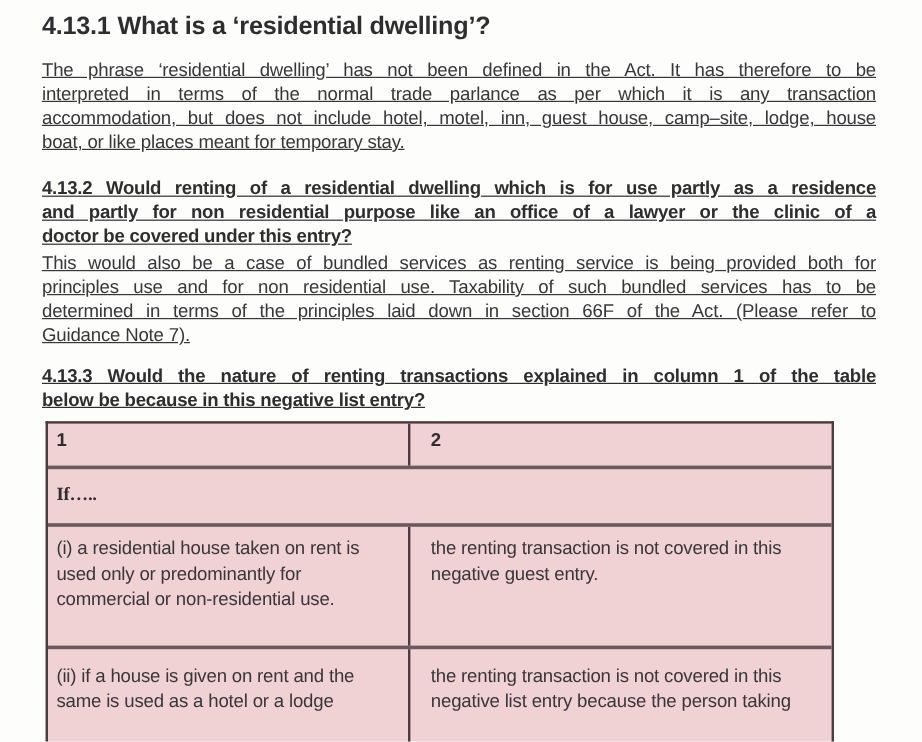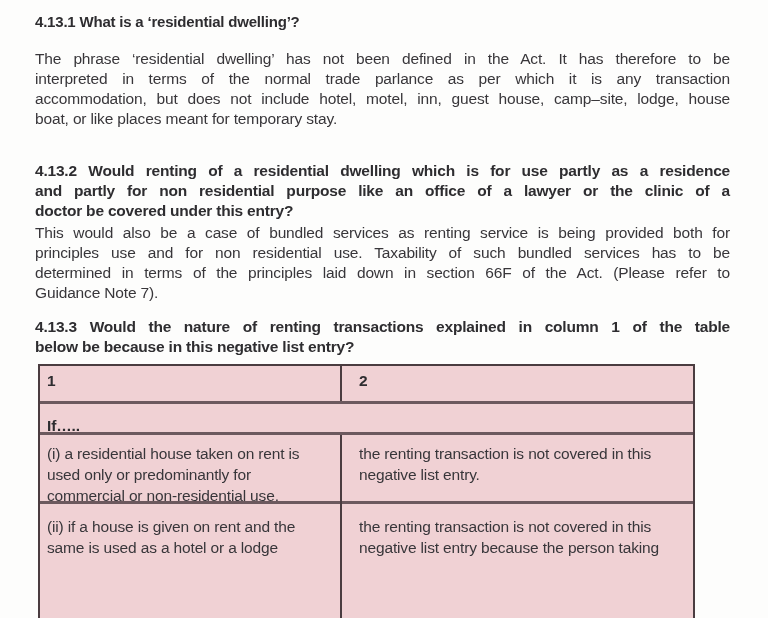"4.13.1 What is a ‘residential" .h1 { font-size: 15px -> 21px }
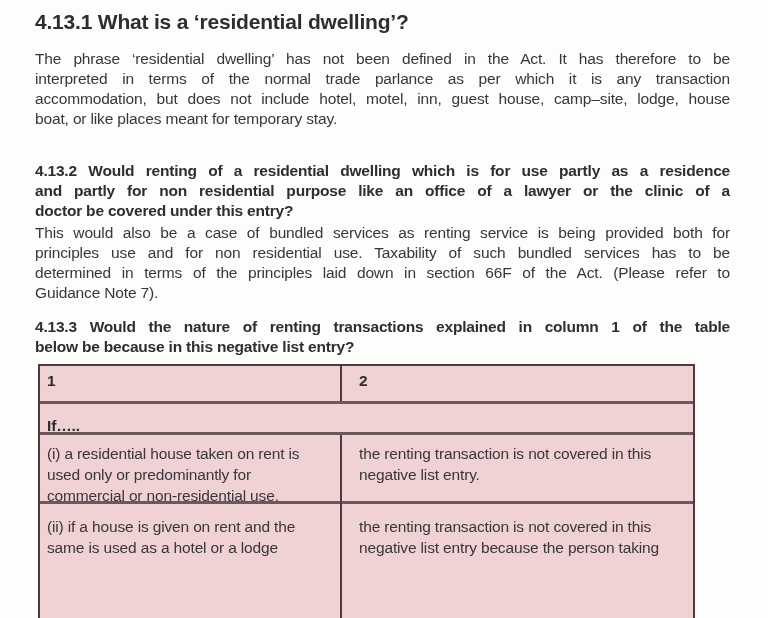"The phrase ‘residential dwelling’ has" .justify .line { text-decoration: none -> underline }
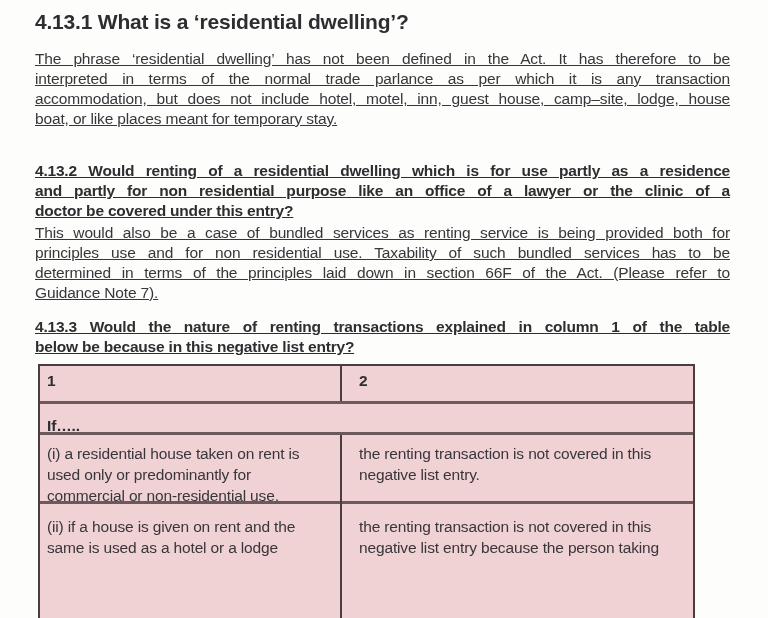"4.13.2 Would renting of a" .mt19 { margin-top: 32px -> 19px }
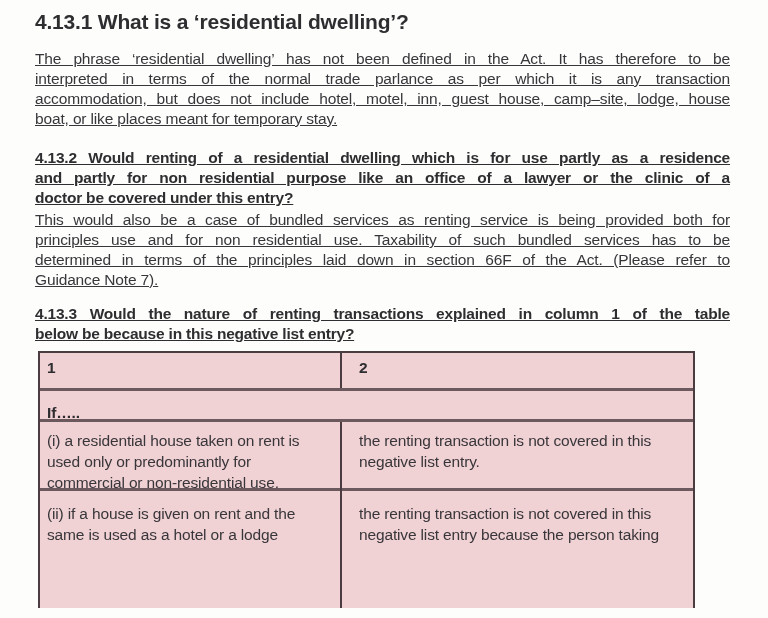"If….." .trow.r2 { font-family: none -> Liberation Serif, serif; height: 31px -> 48px }
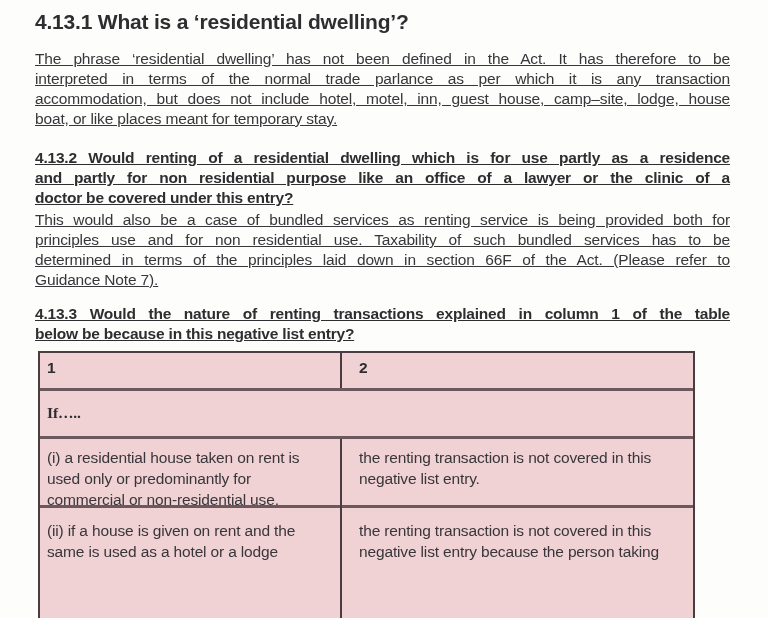"(i) a residential house taken" .trow.r3 { height: 69px -> 102px }
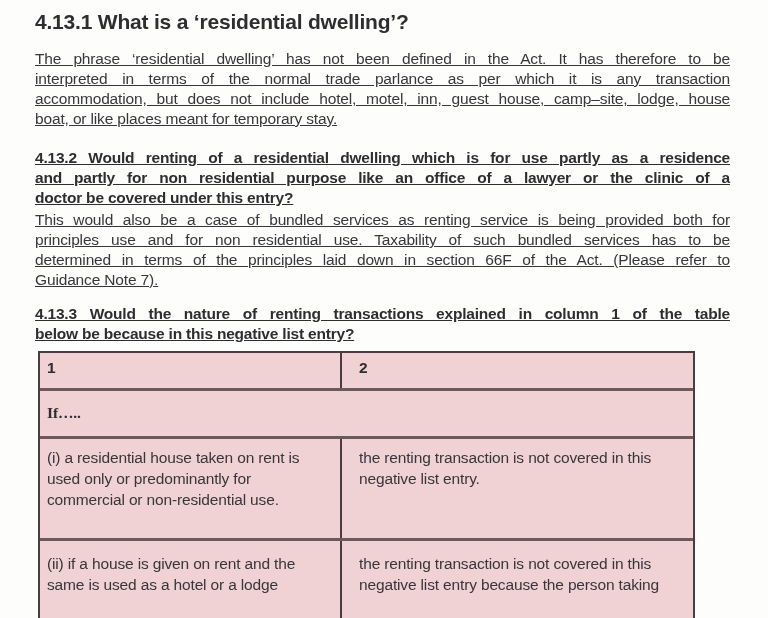"negative list entry." div.line { text: list -> guest }
